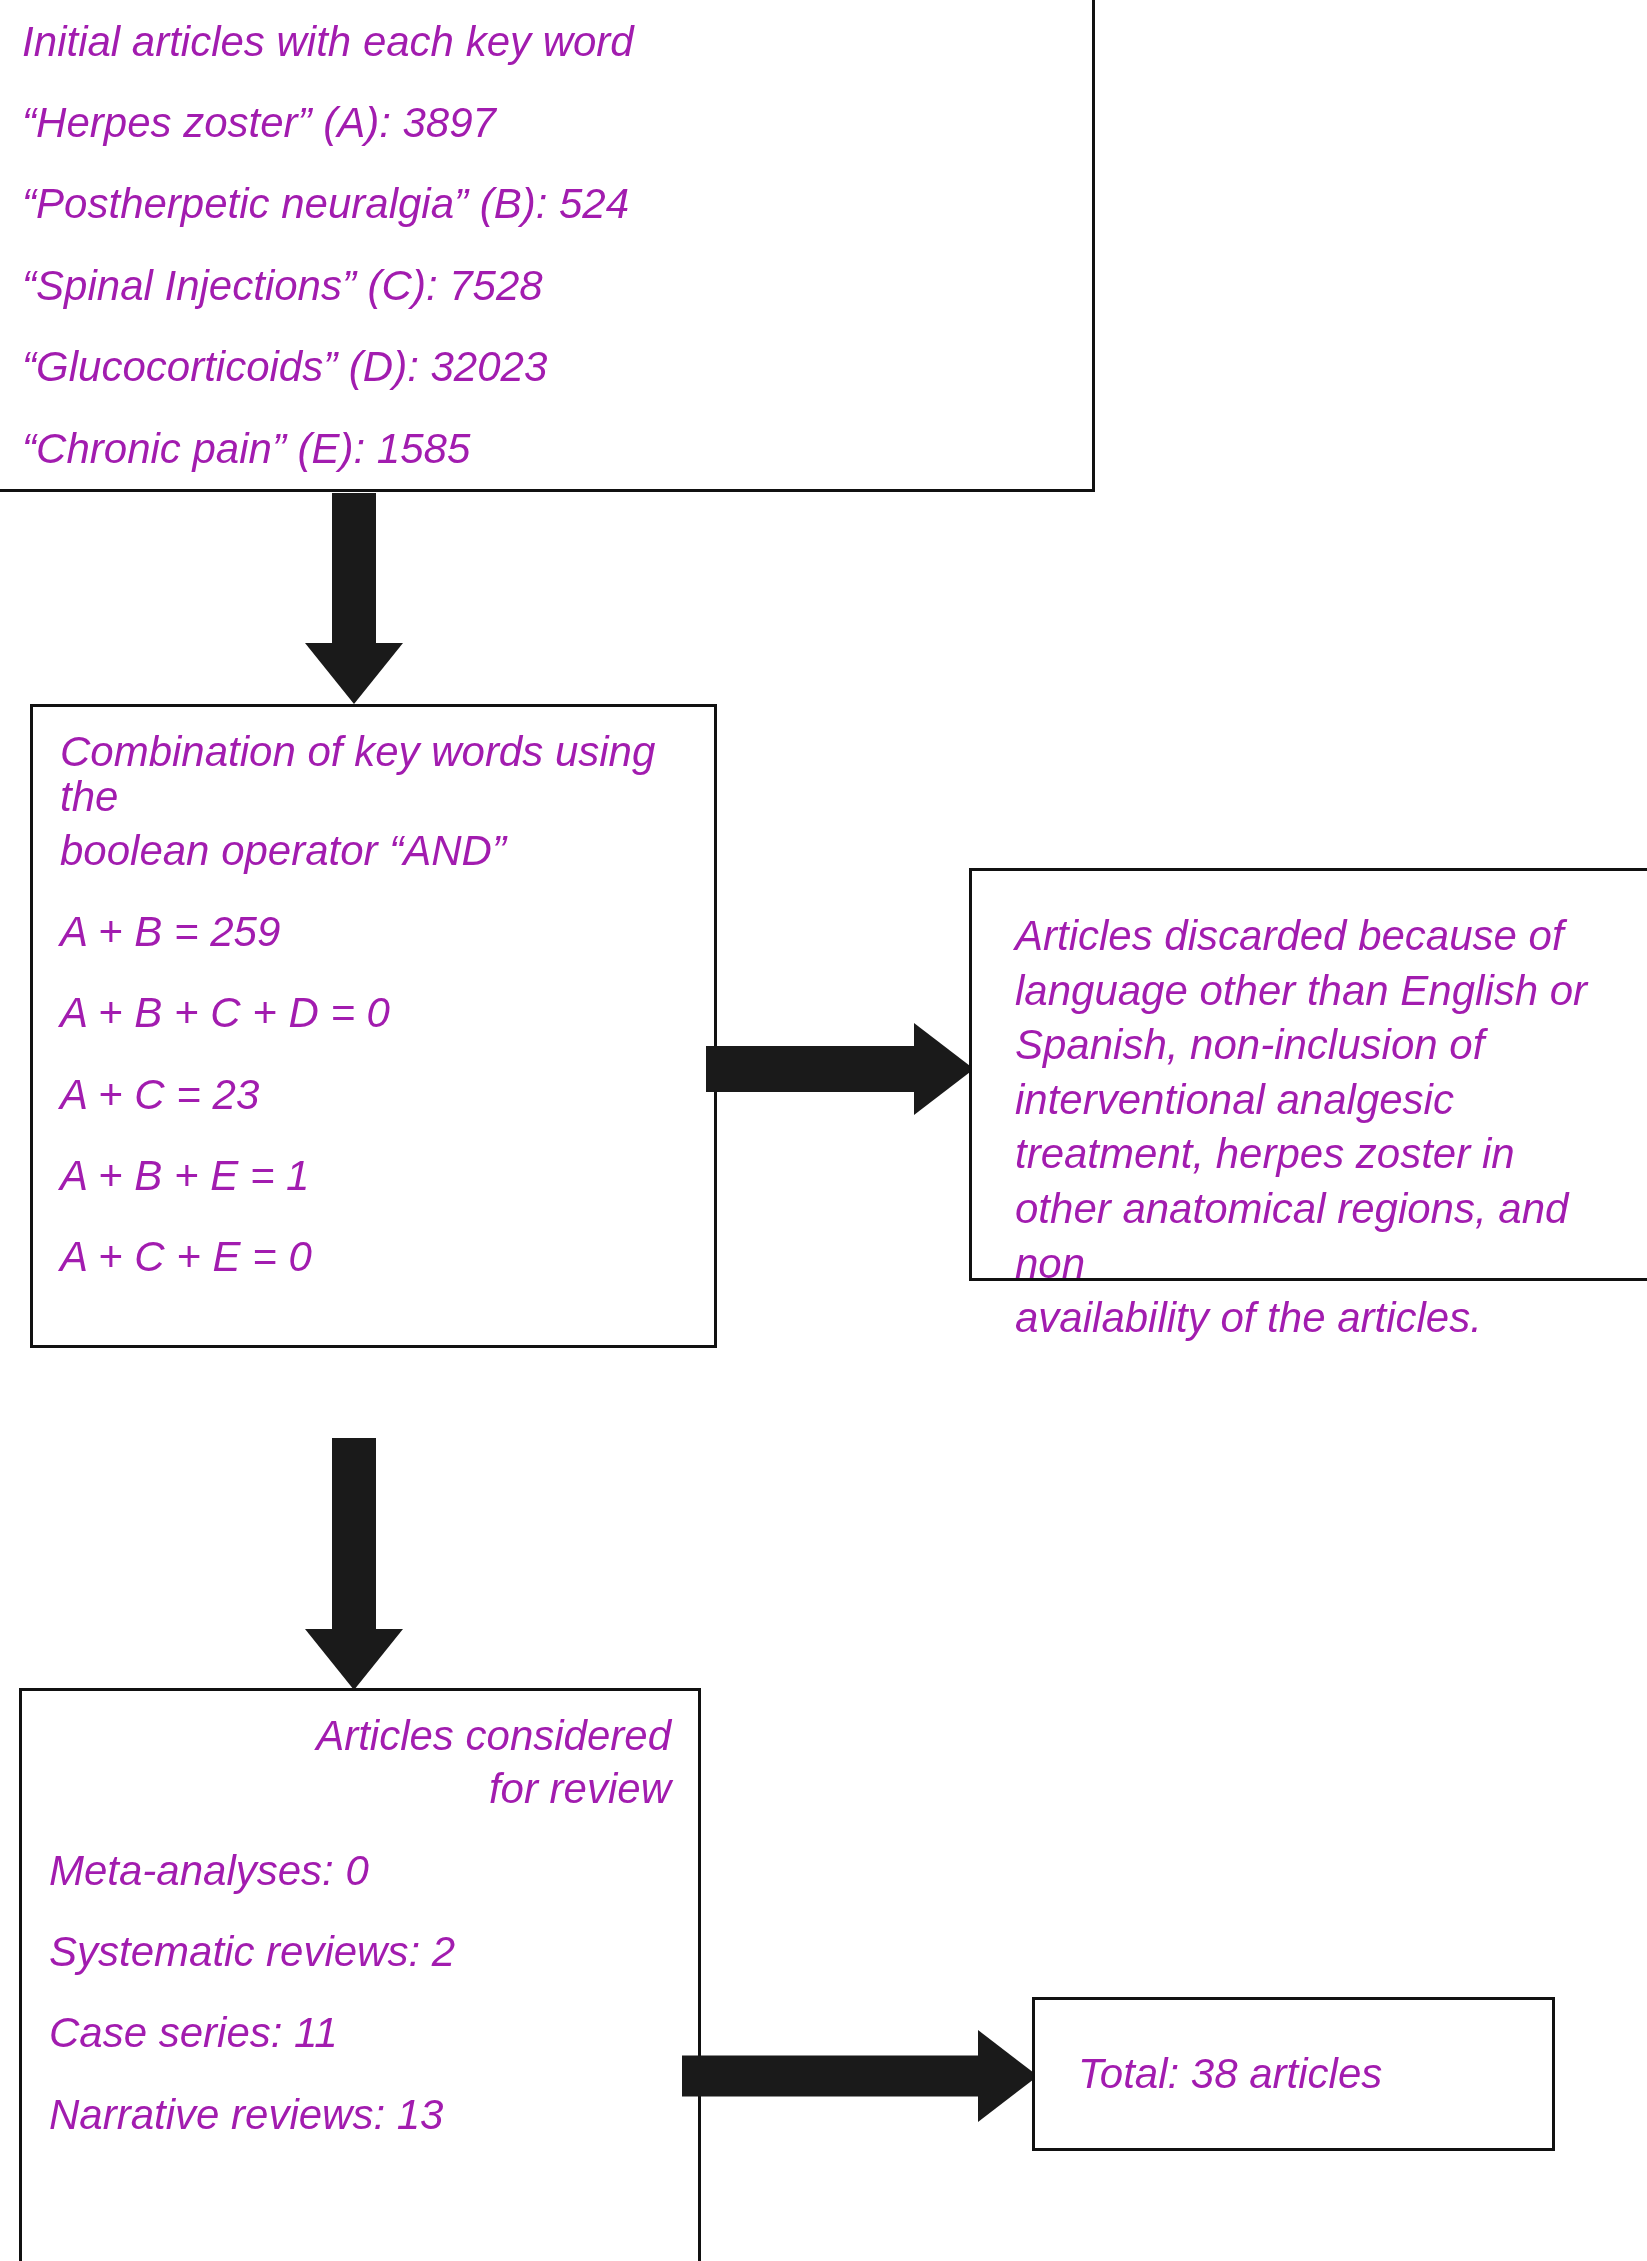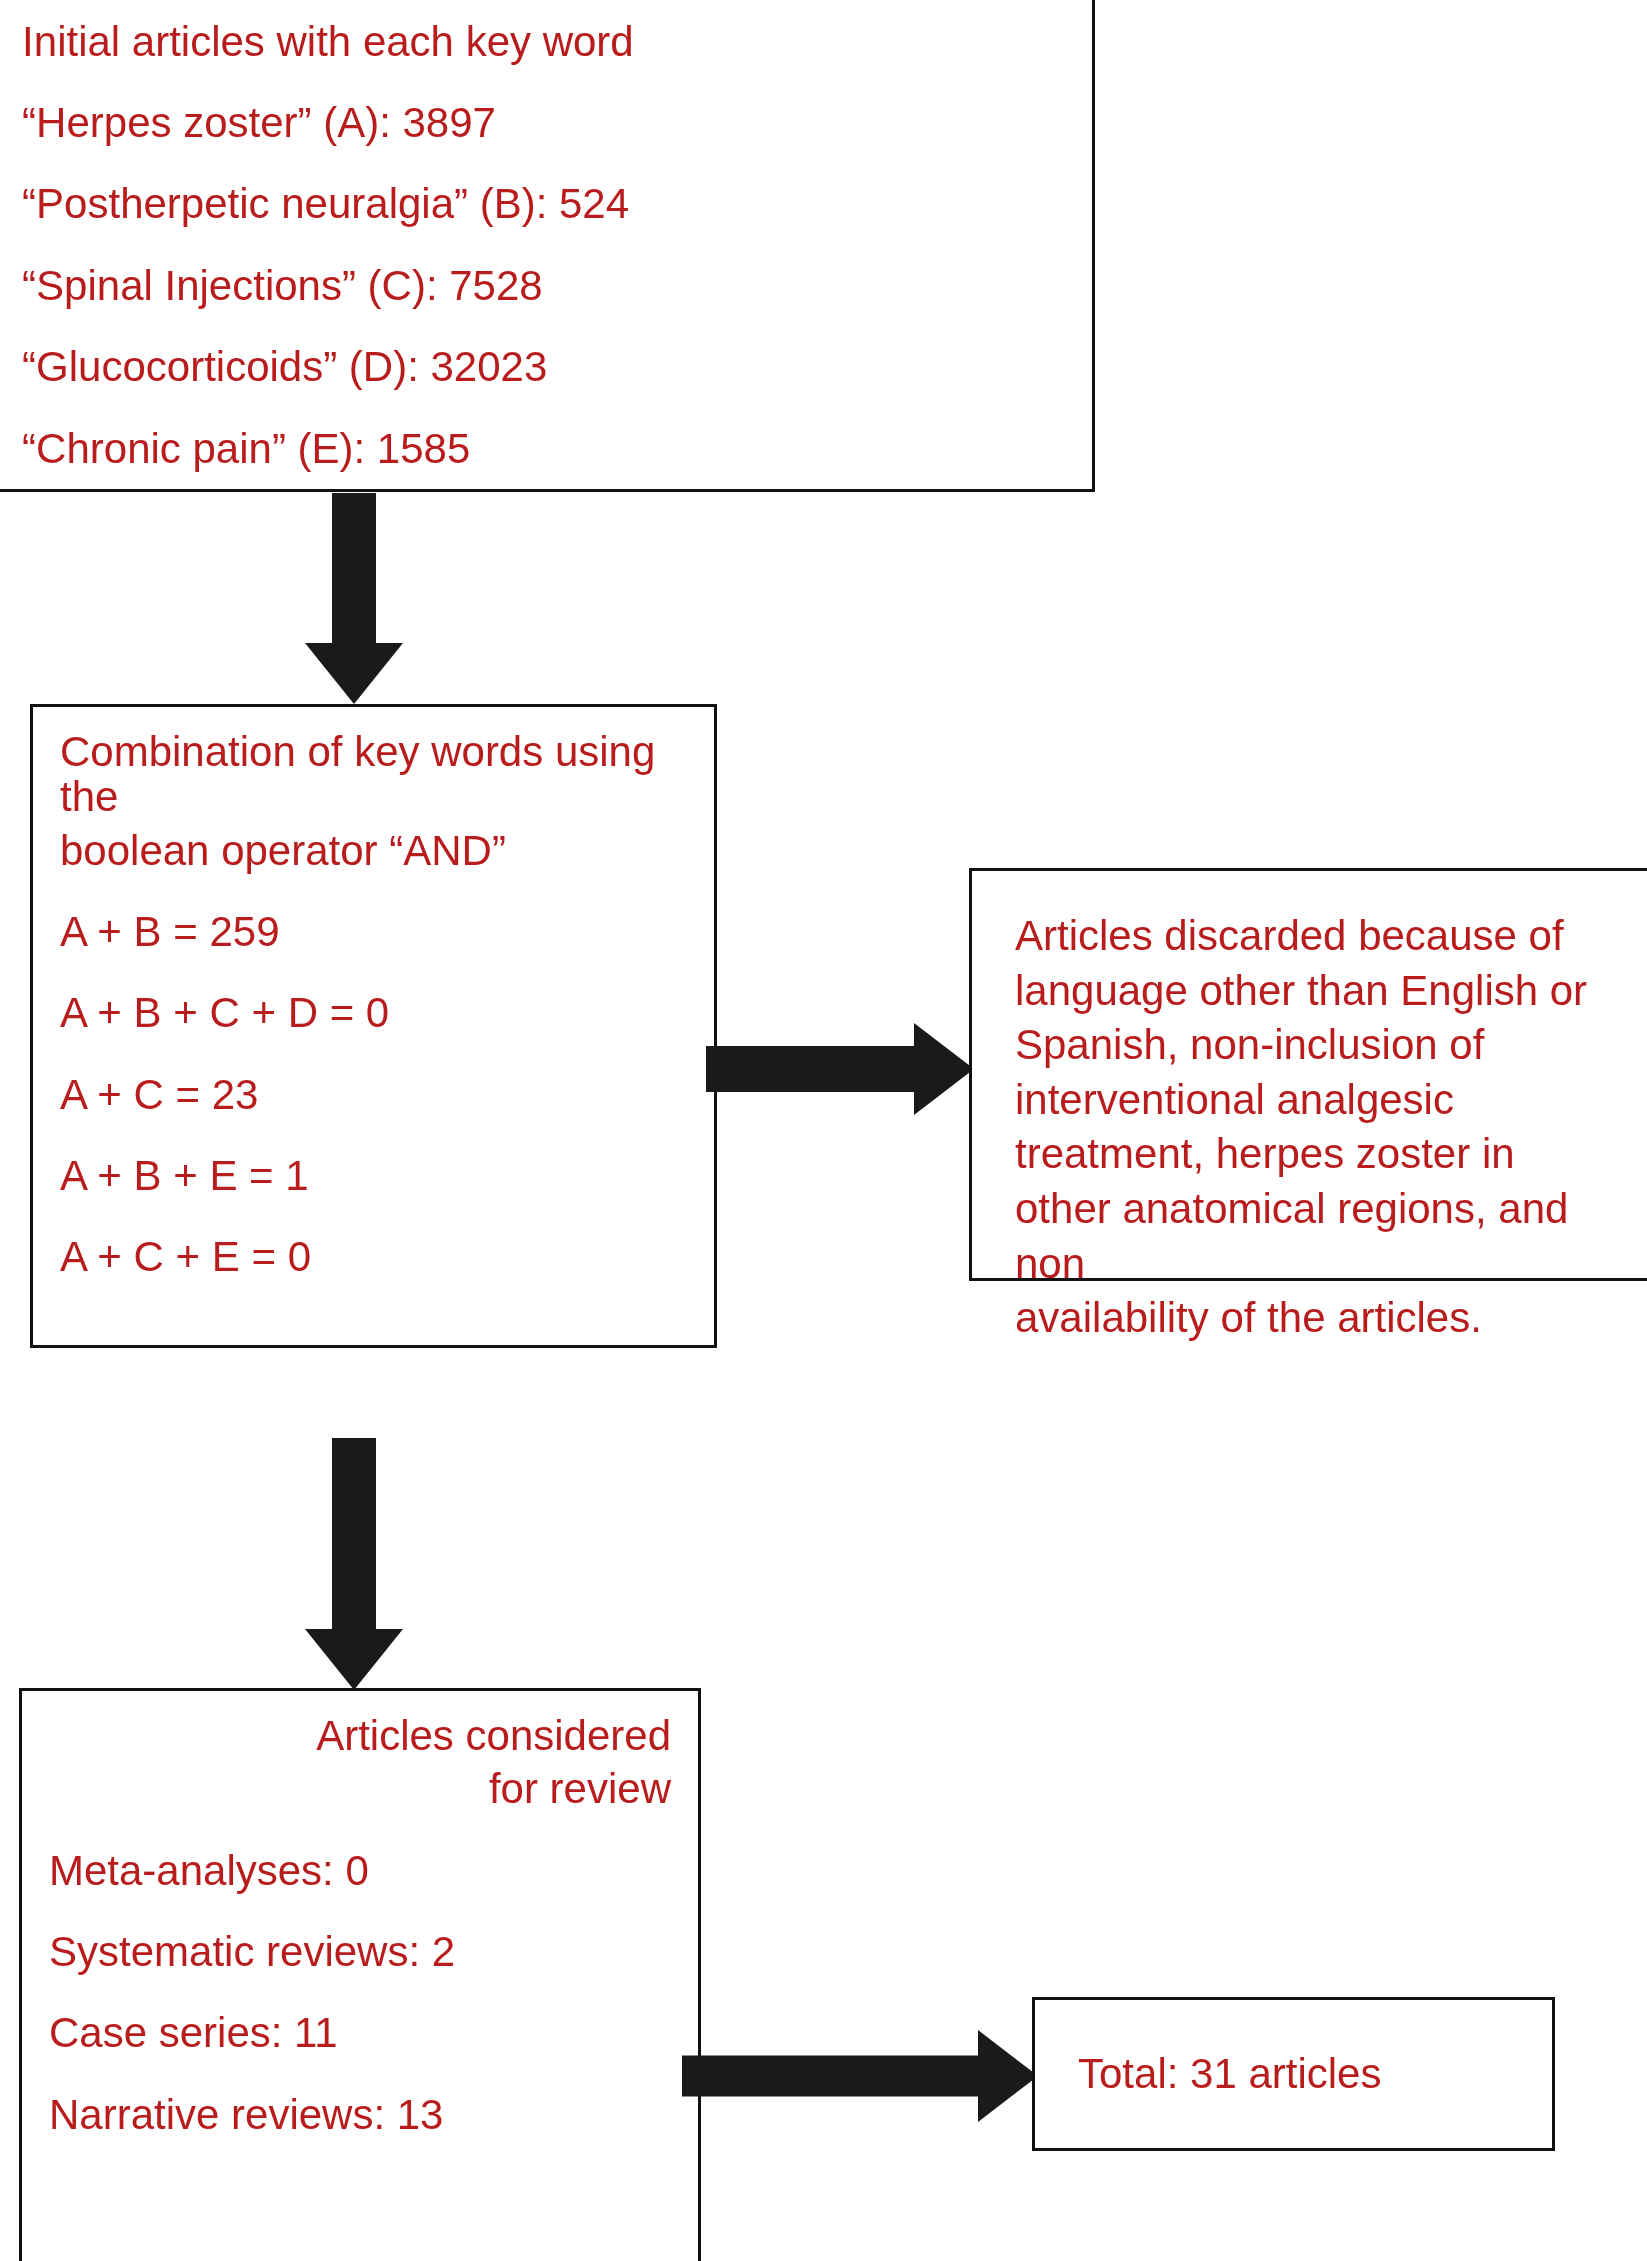"Initial articles with each key" #canvas { color: #b91c1c -> #a21caf; font-style: none -> italic }
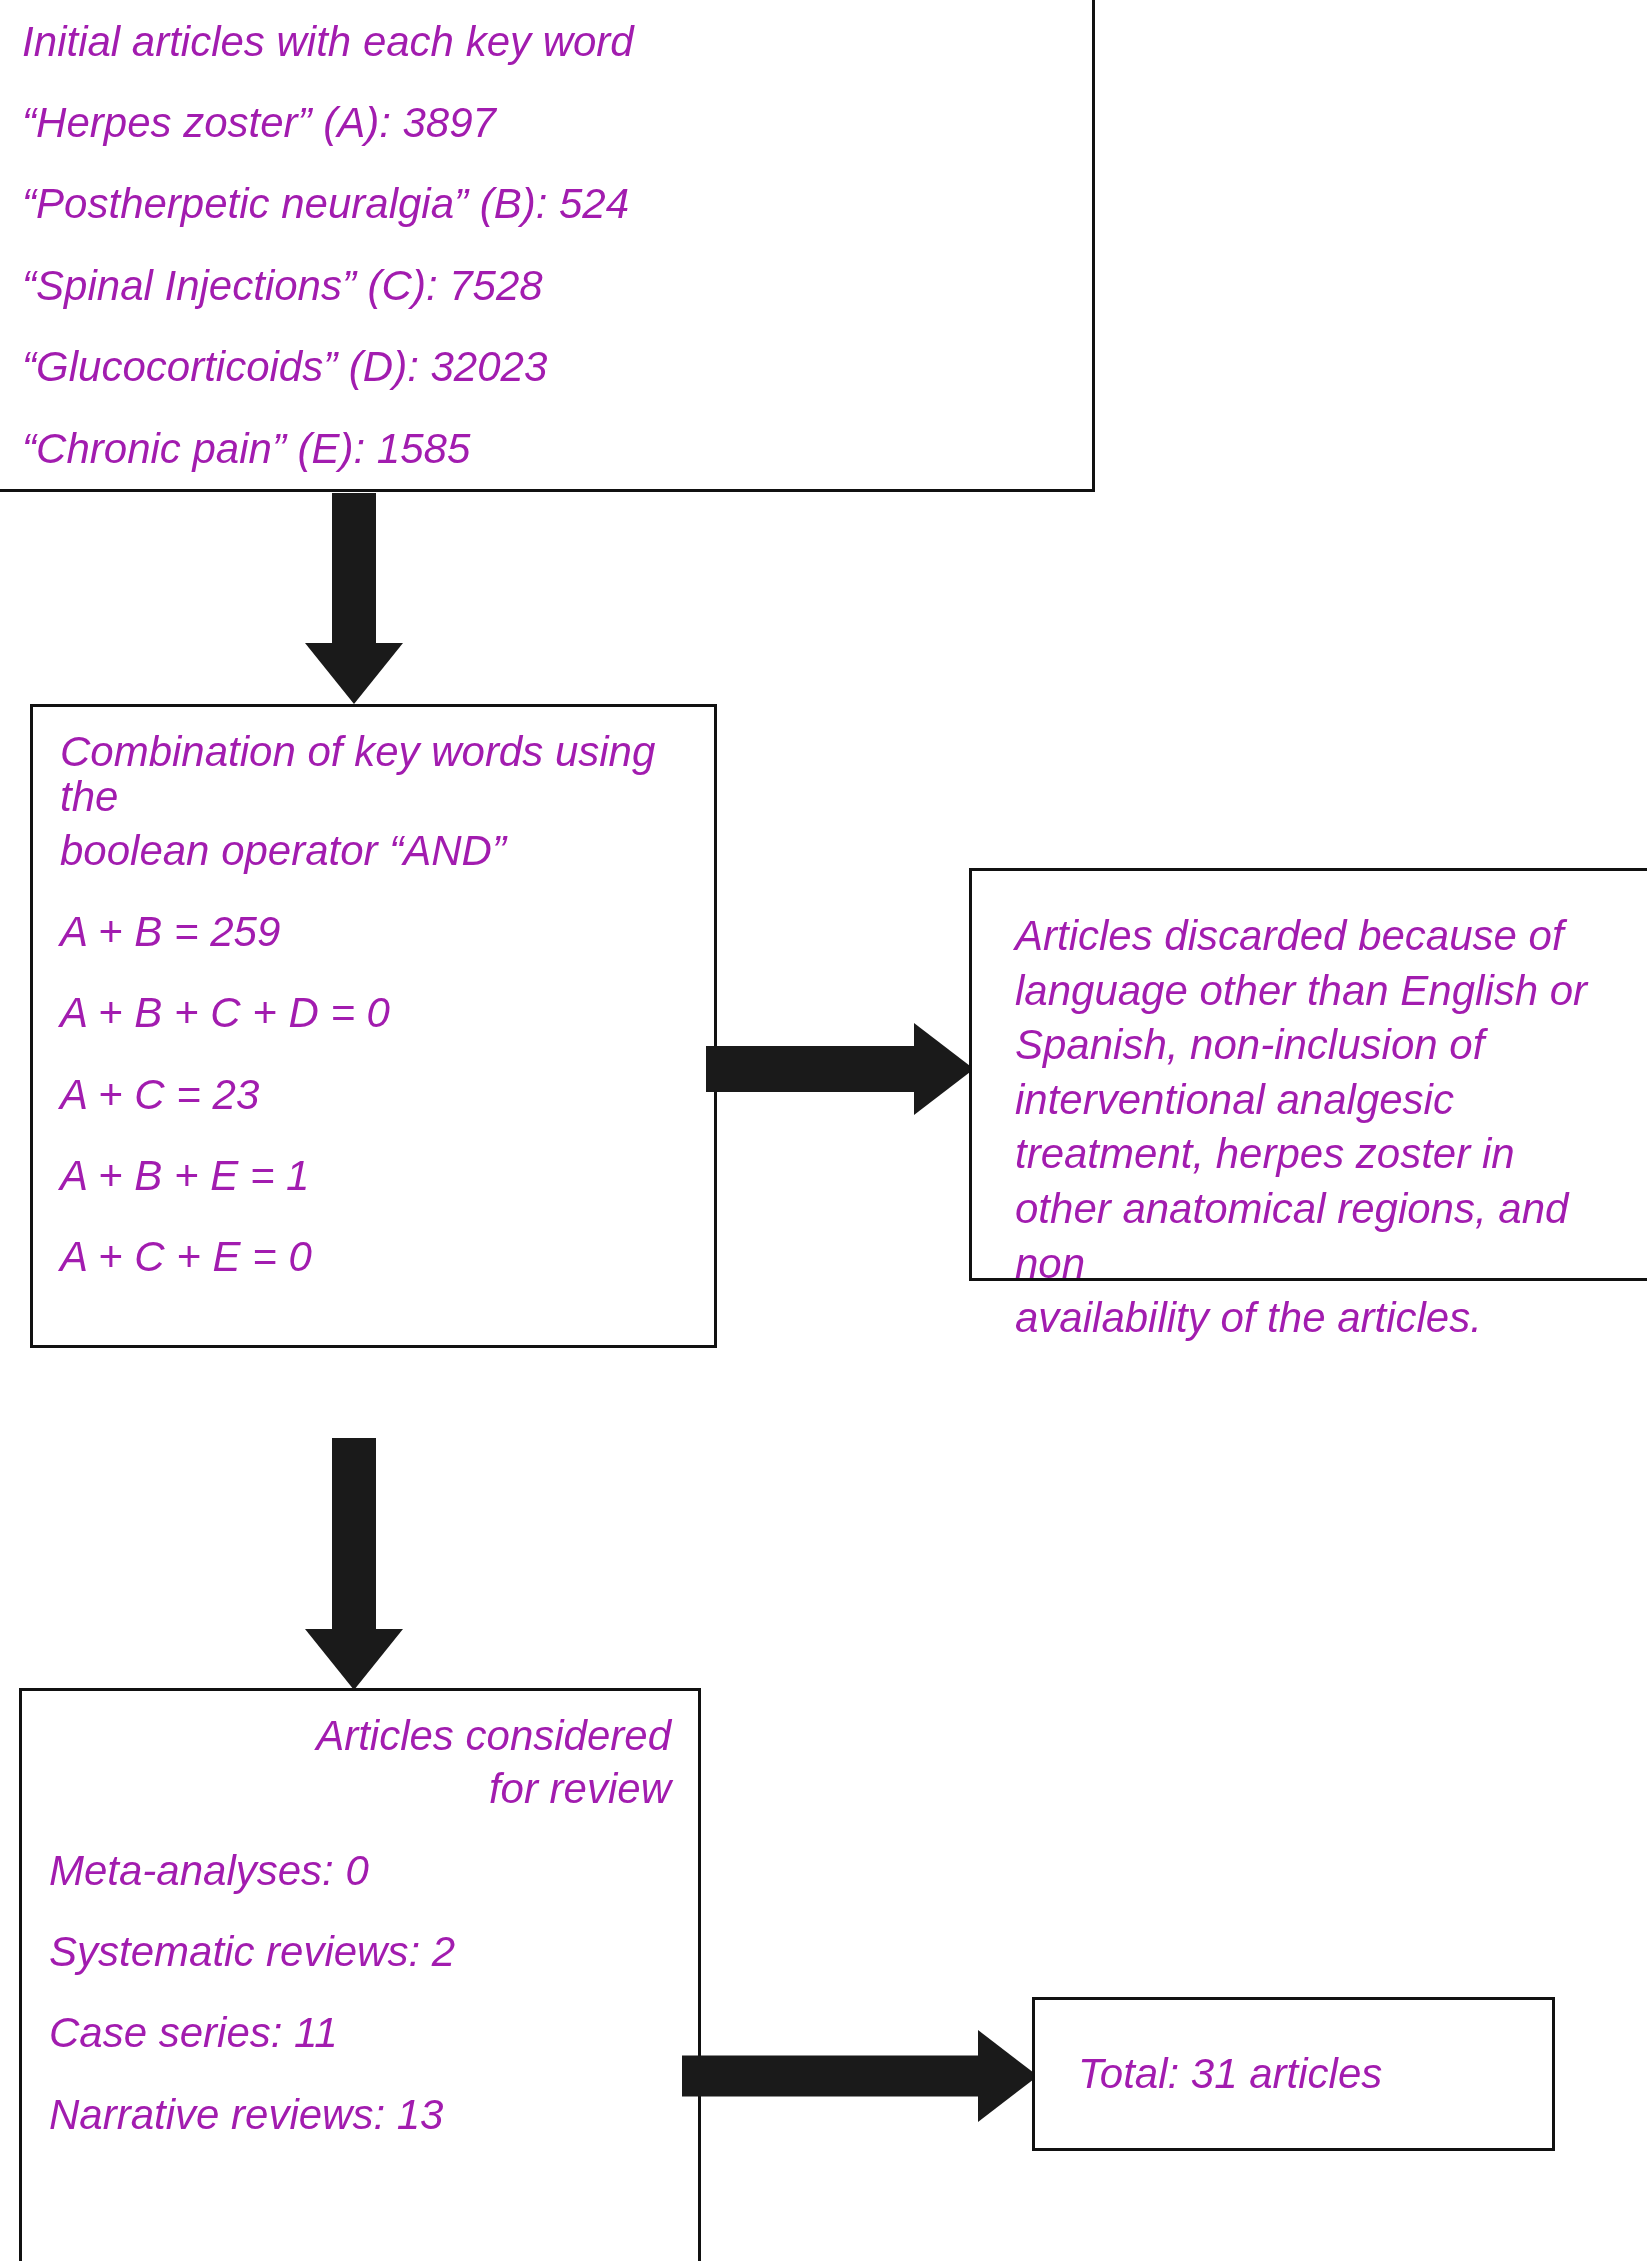"Total: 31 articles" p.para { text: 31 -> 38 }
